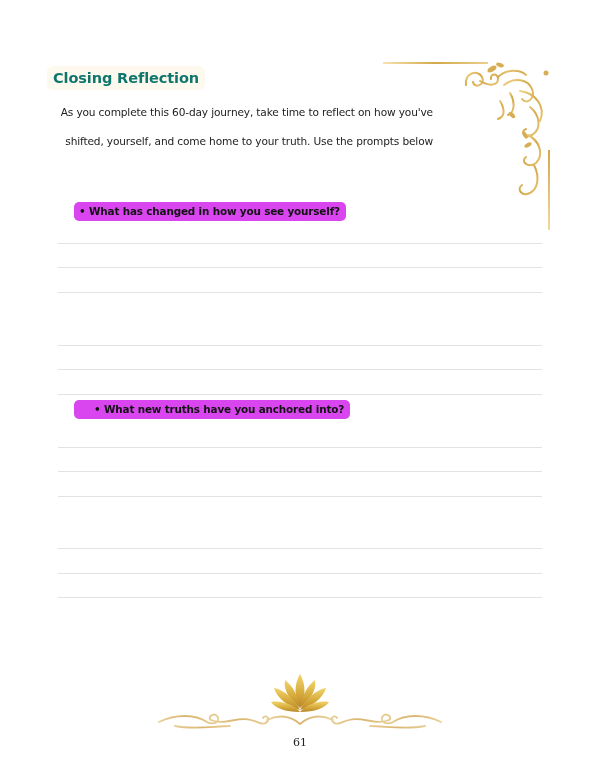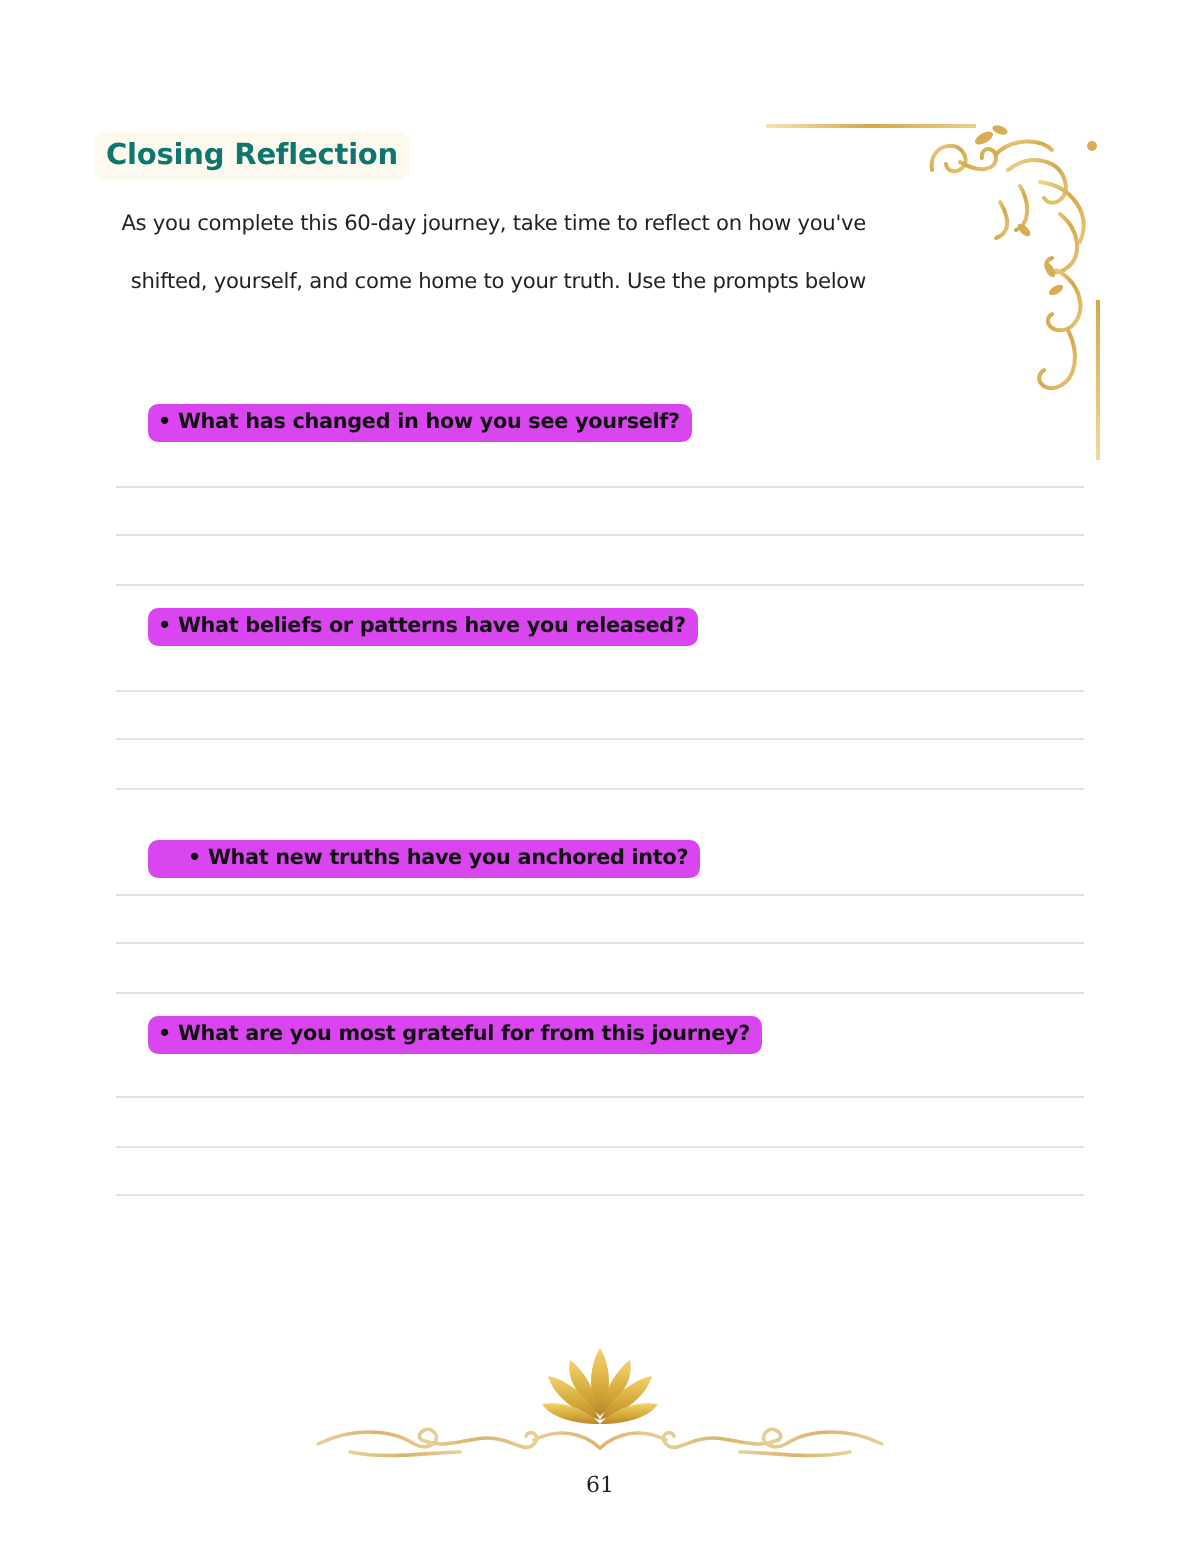"• What beliefs or patterns" div.prompt-badge { html: <div>• What beliefs or patterns have you released?</div> -> none }
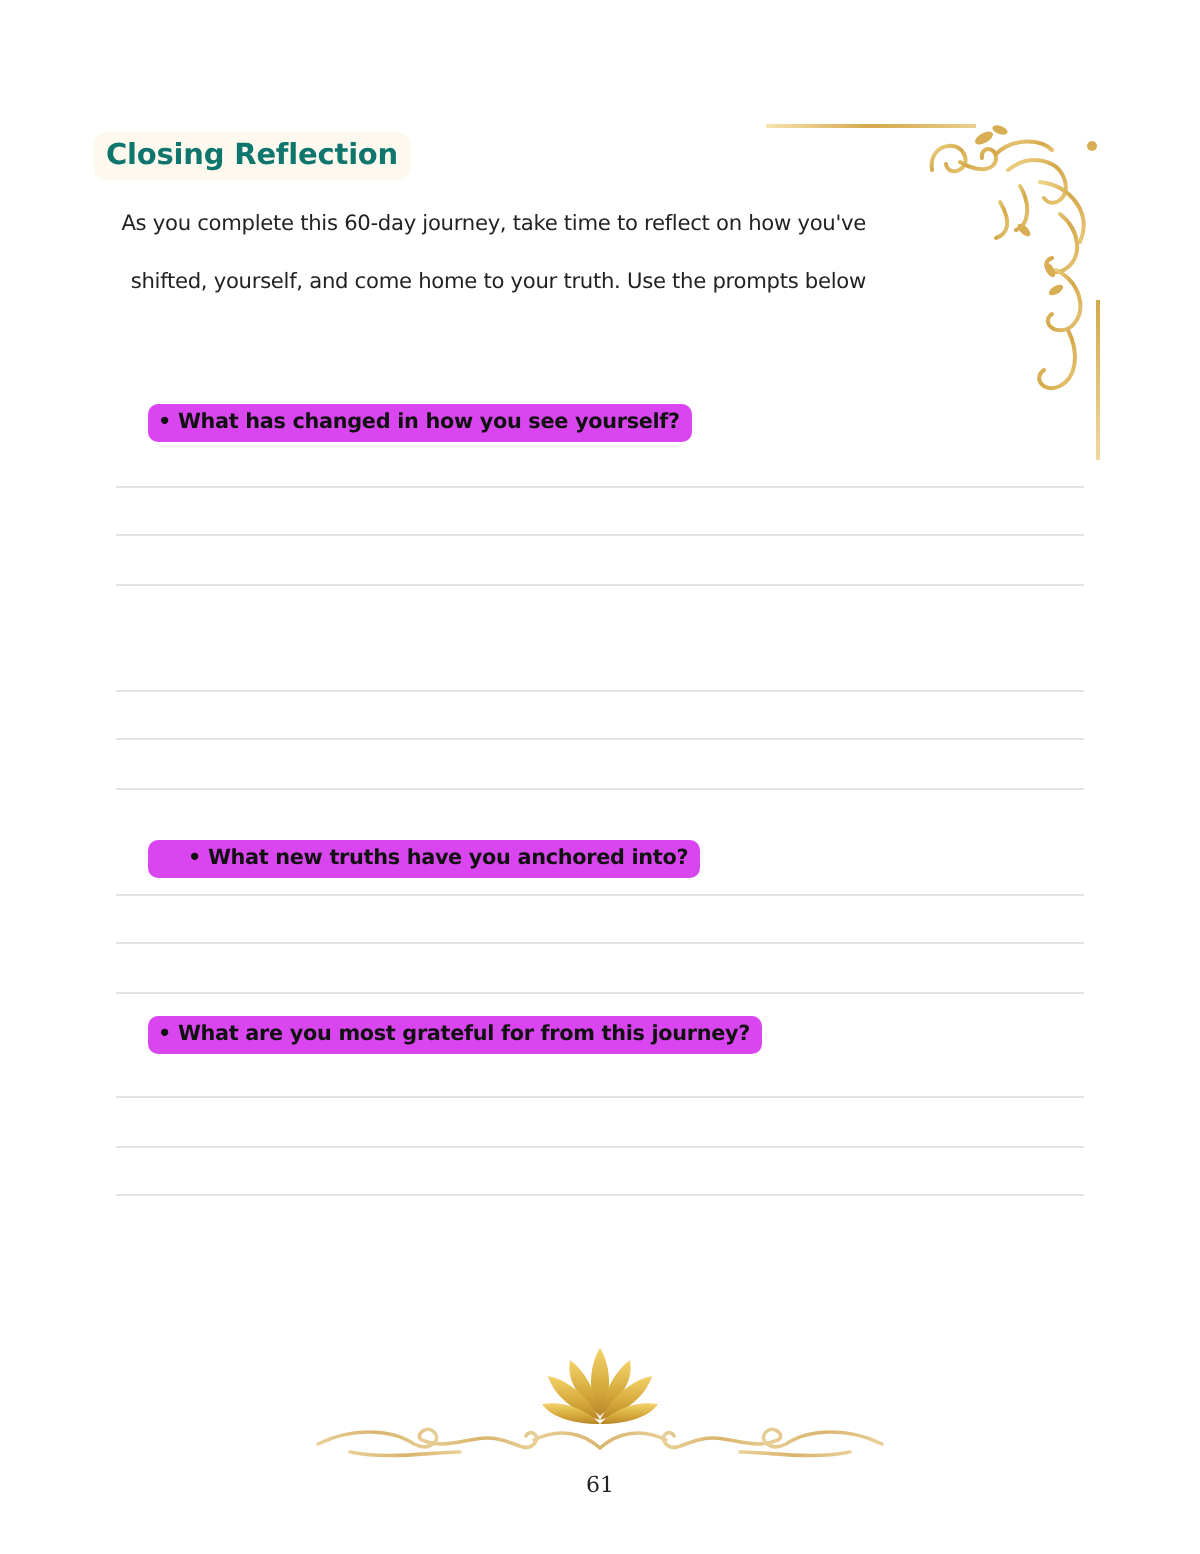"• What new truths have" div.prompt-badge { top: 420px -> 400px }
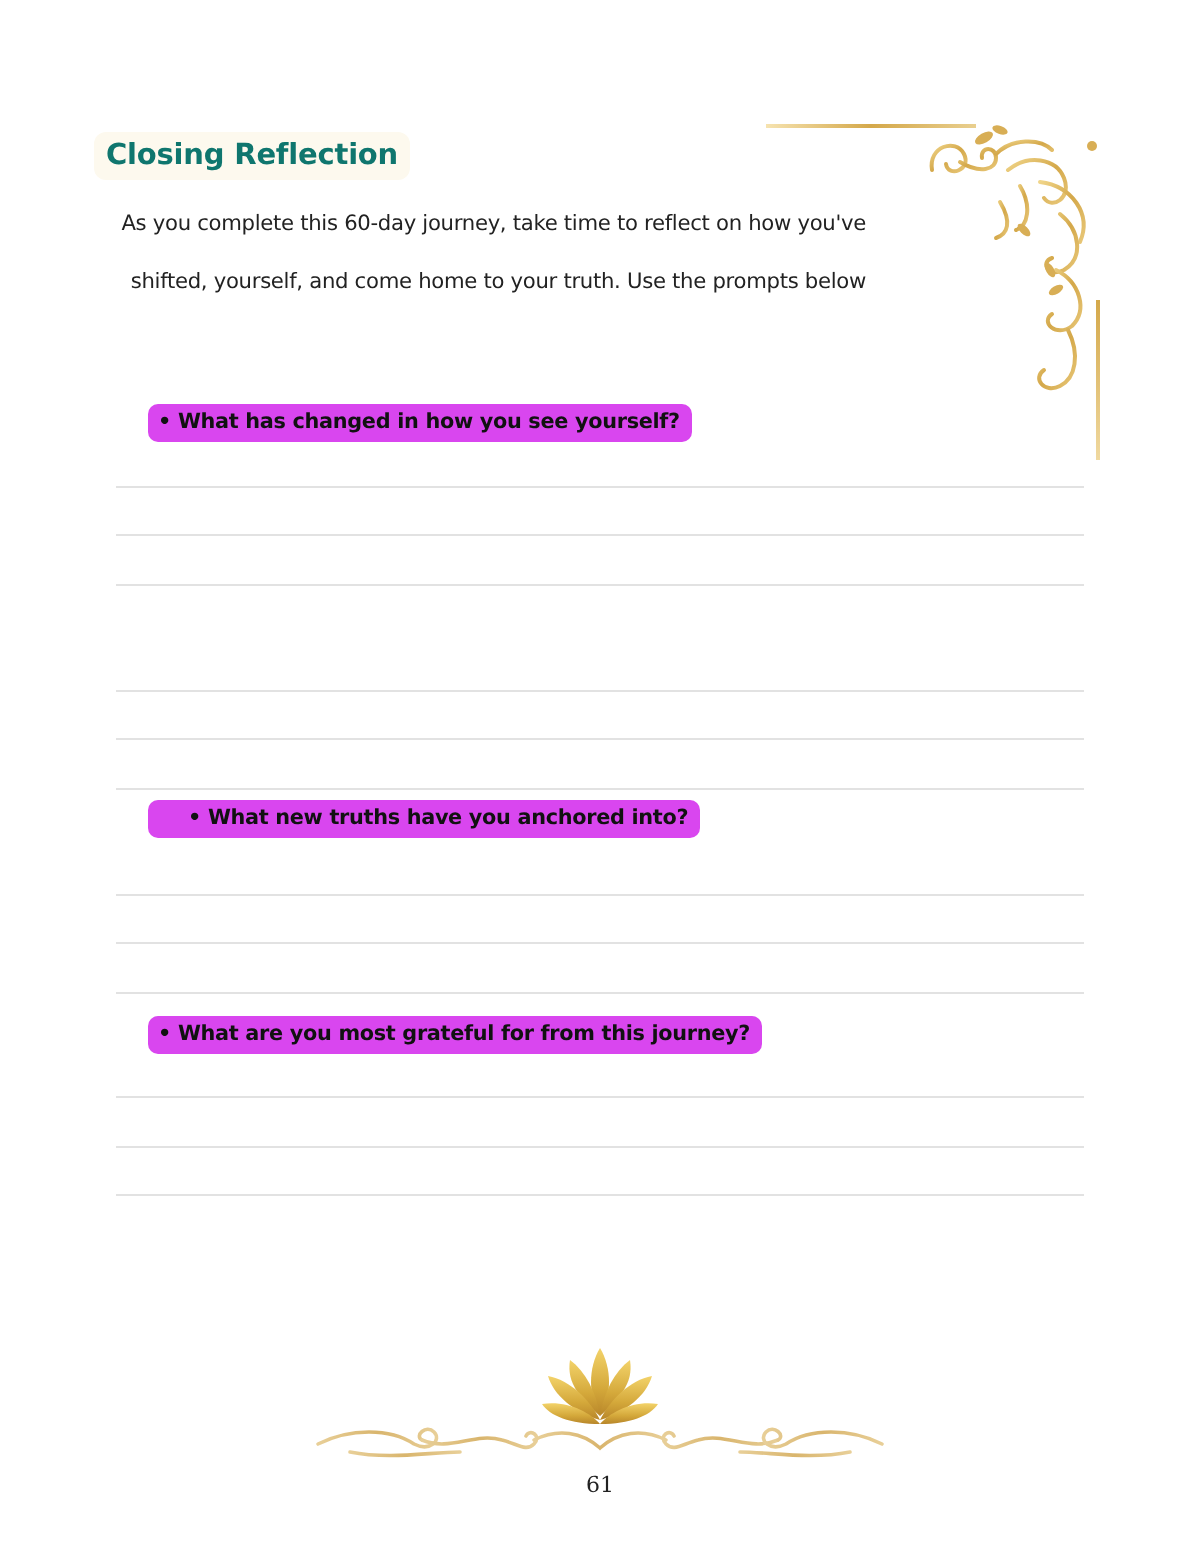"• What are you most" div.prompt-badge { html: <div>• What are you most grateful for from this journey?</div> -> none }
